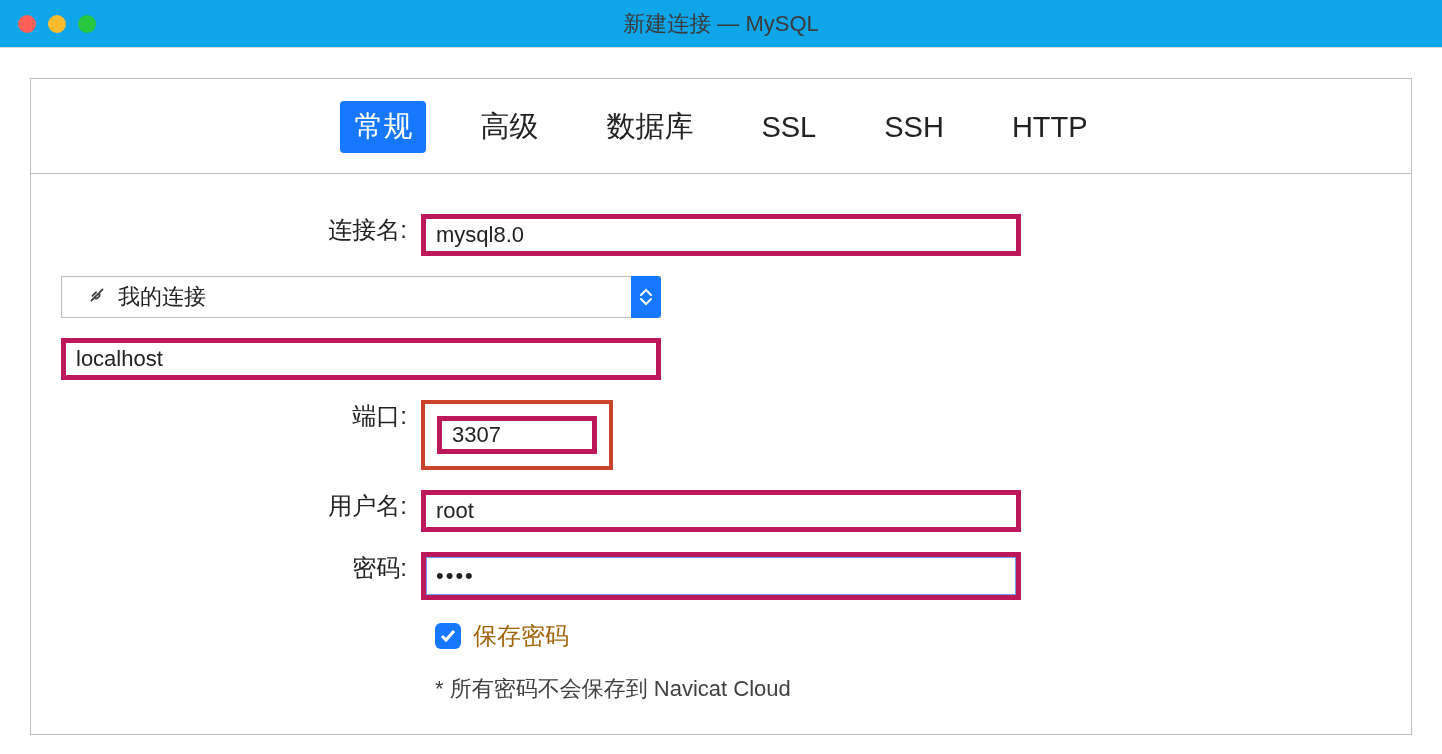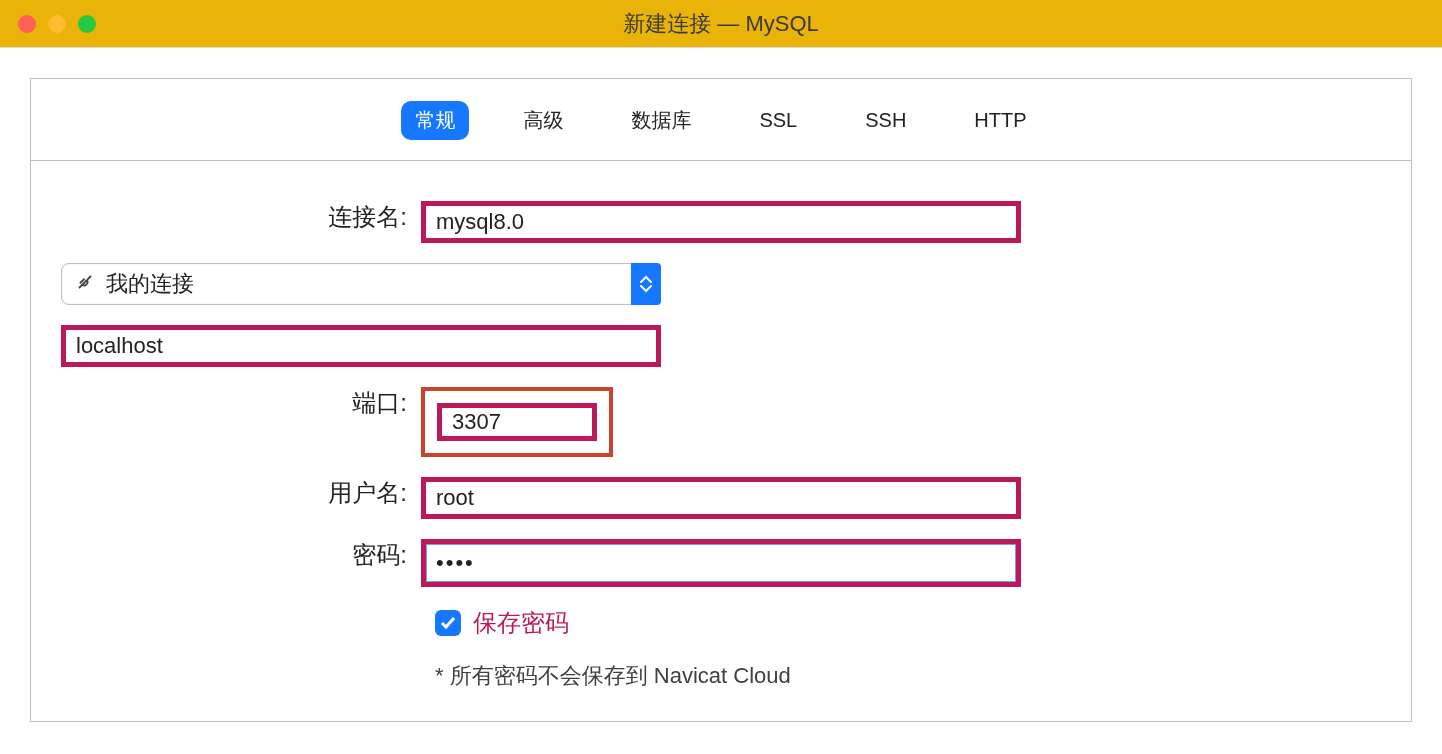"新建连接 — MySQL" .titlebar { background: #eab308 -> #0ea5e9 }
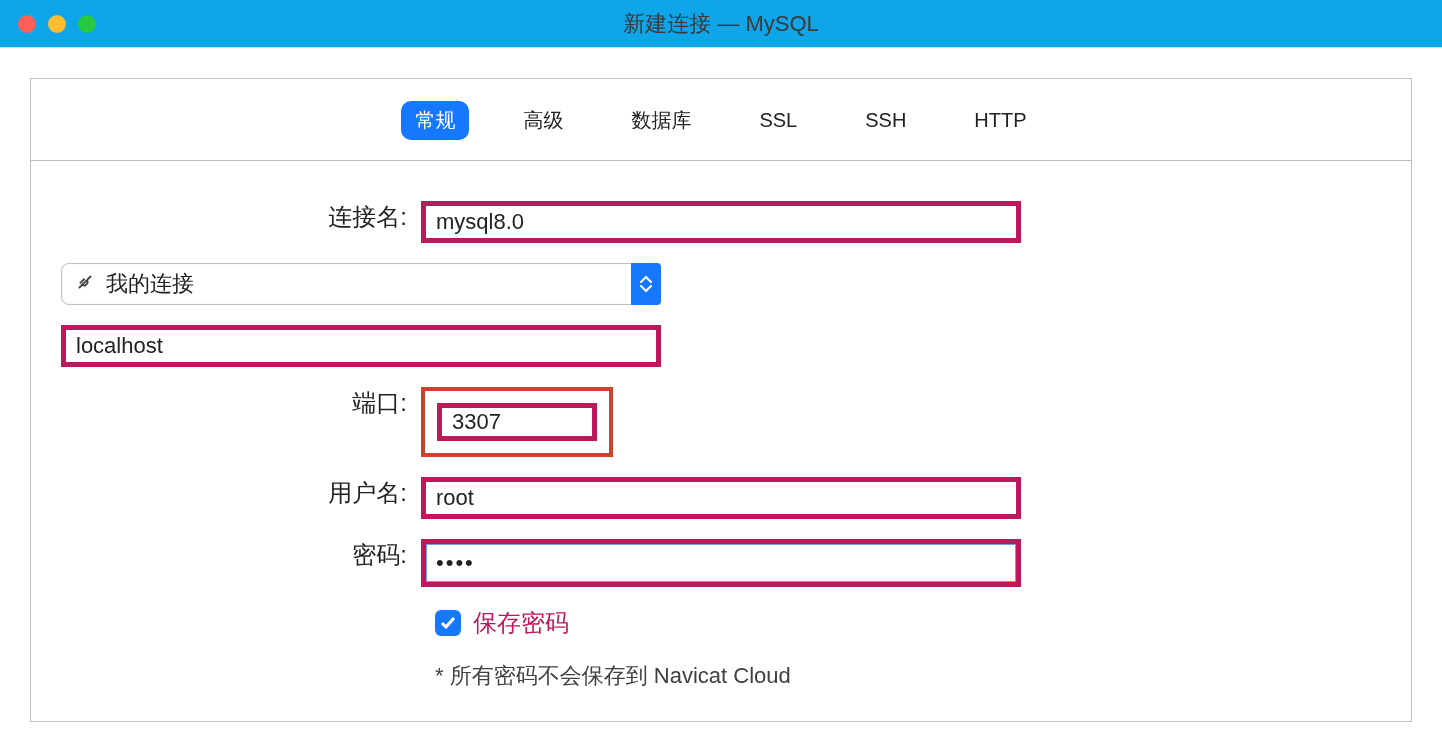"常规" .tab { border-radius: 10px -> 4px; font-size: 20px -> 29px }
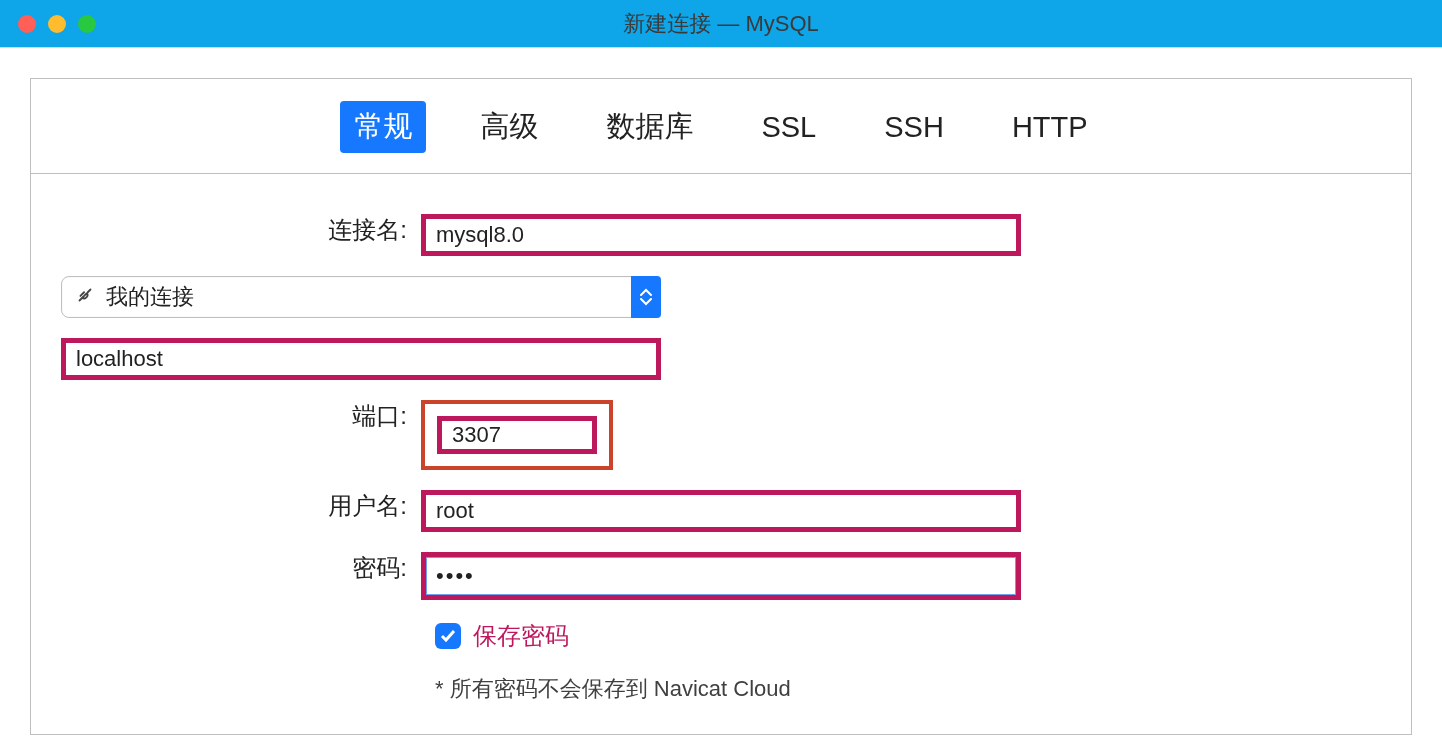"我的连接" .ddl { border-radius: 8px -> 0; padding-left: 12px -> 24px }
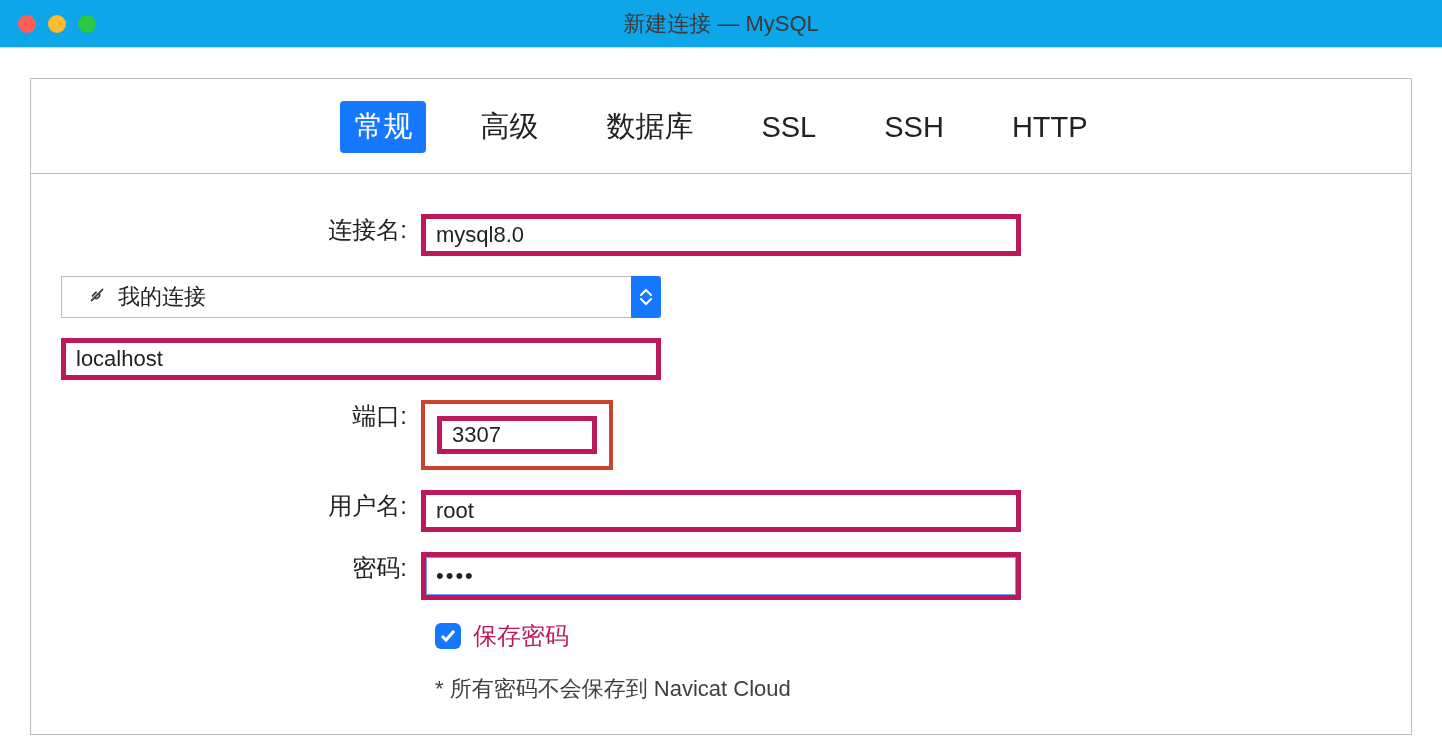"保存密码" .chk-label { color: #be185d -> #a16207 }
